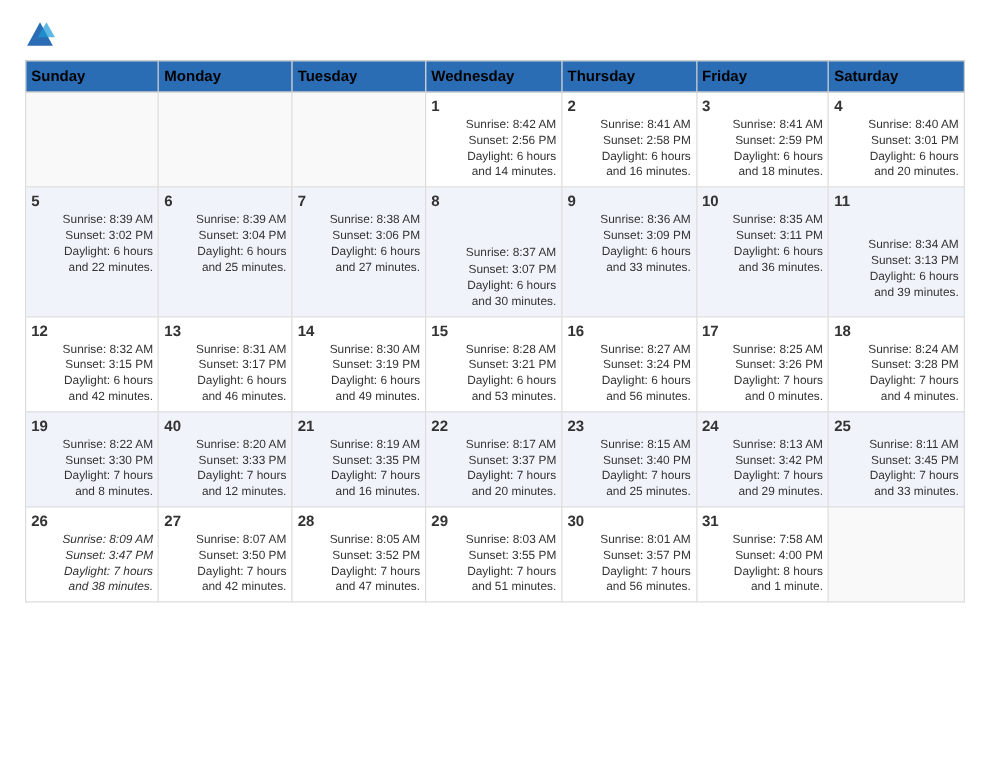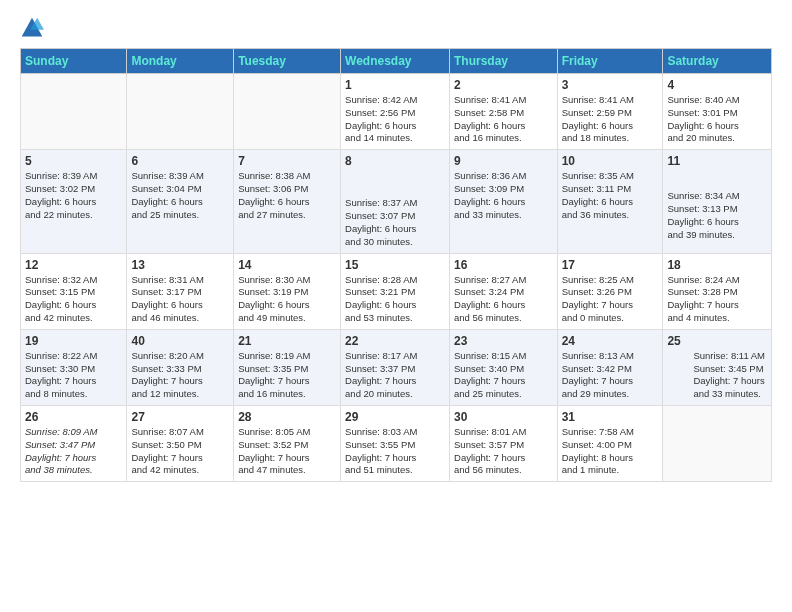"Sunday" .calendar thead tr th { color: #5eead4 -> #000000 }
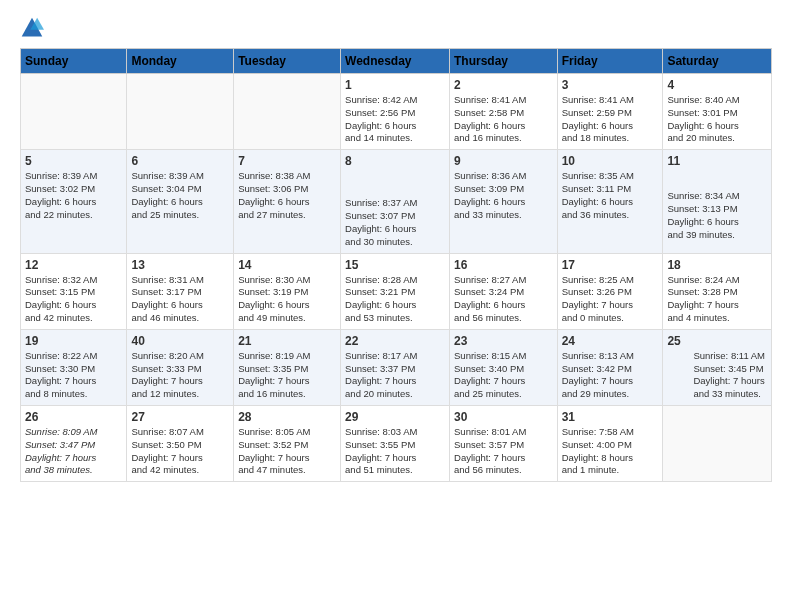"Sunrise: 8:42 AM" .cell-info { text-align: none -> right }
